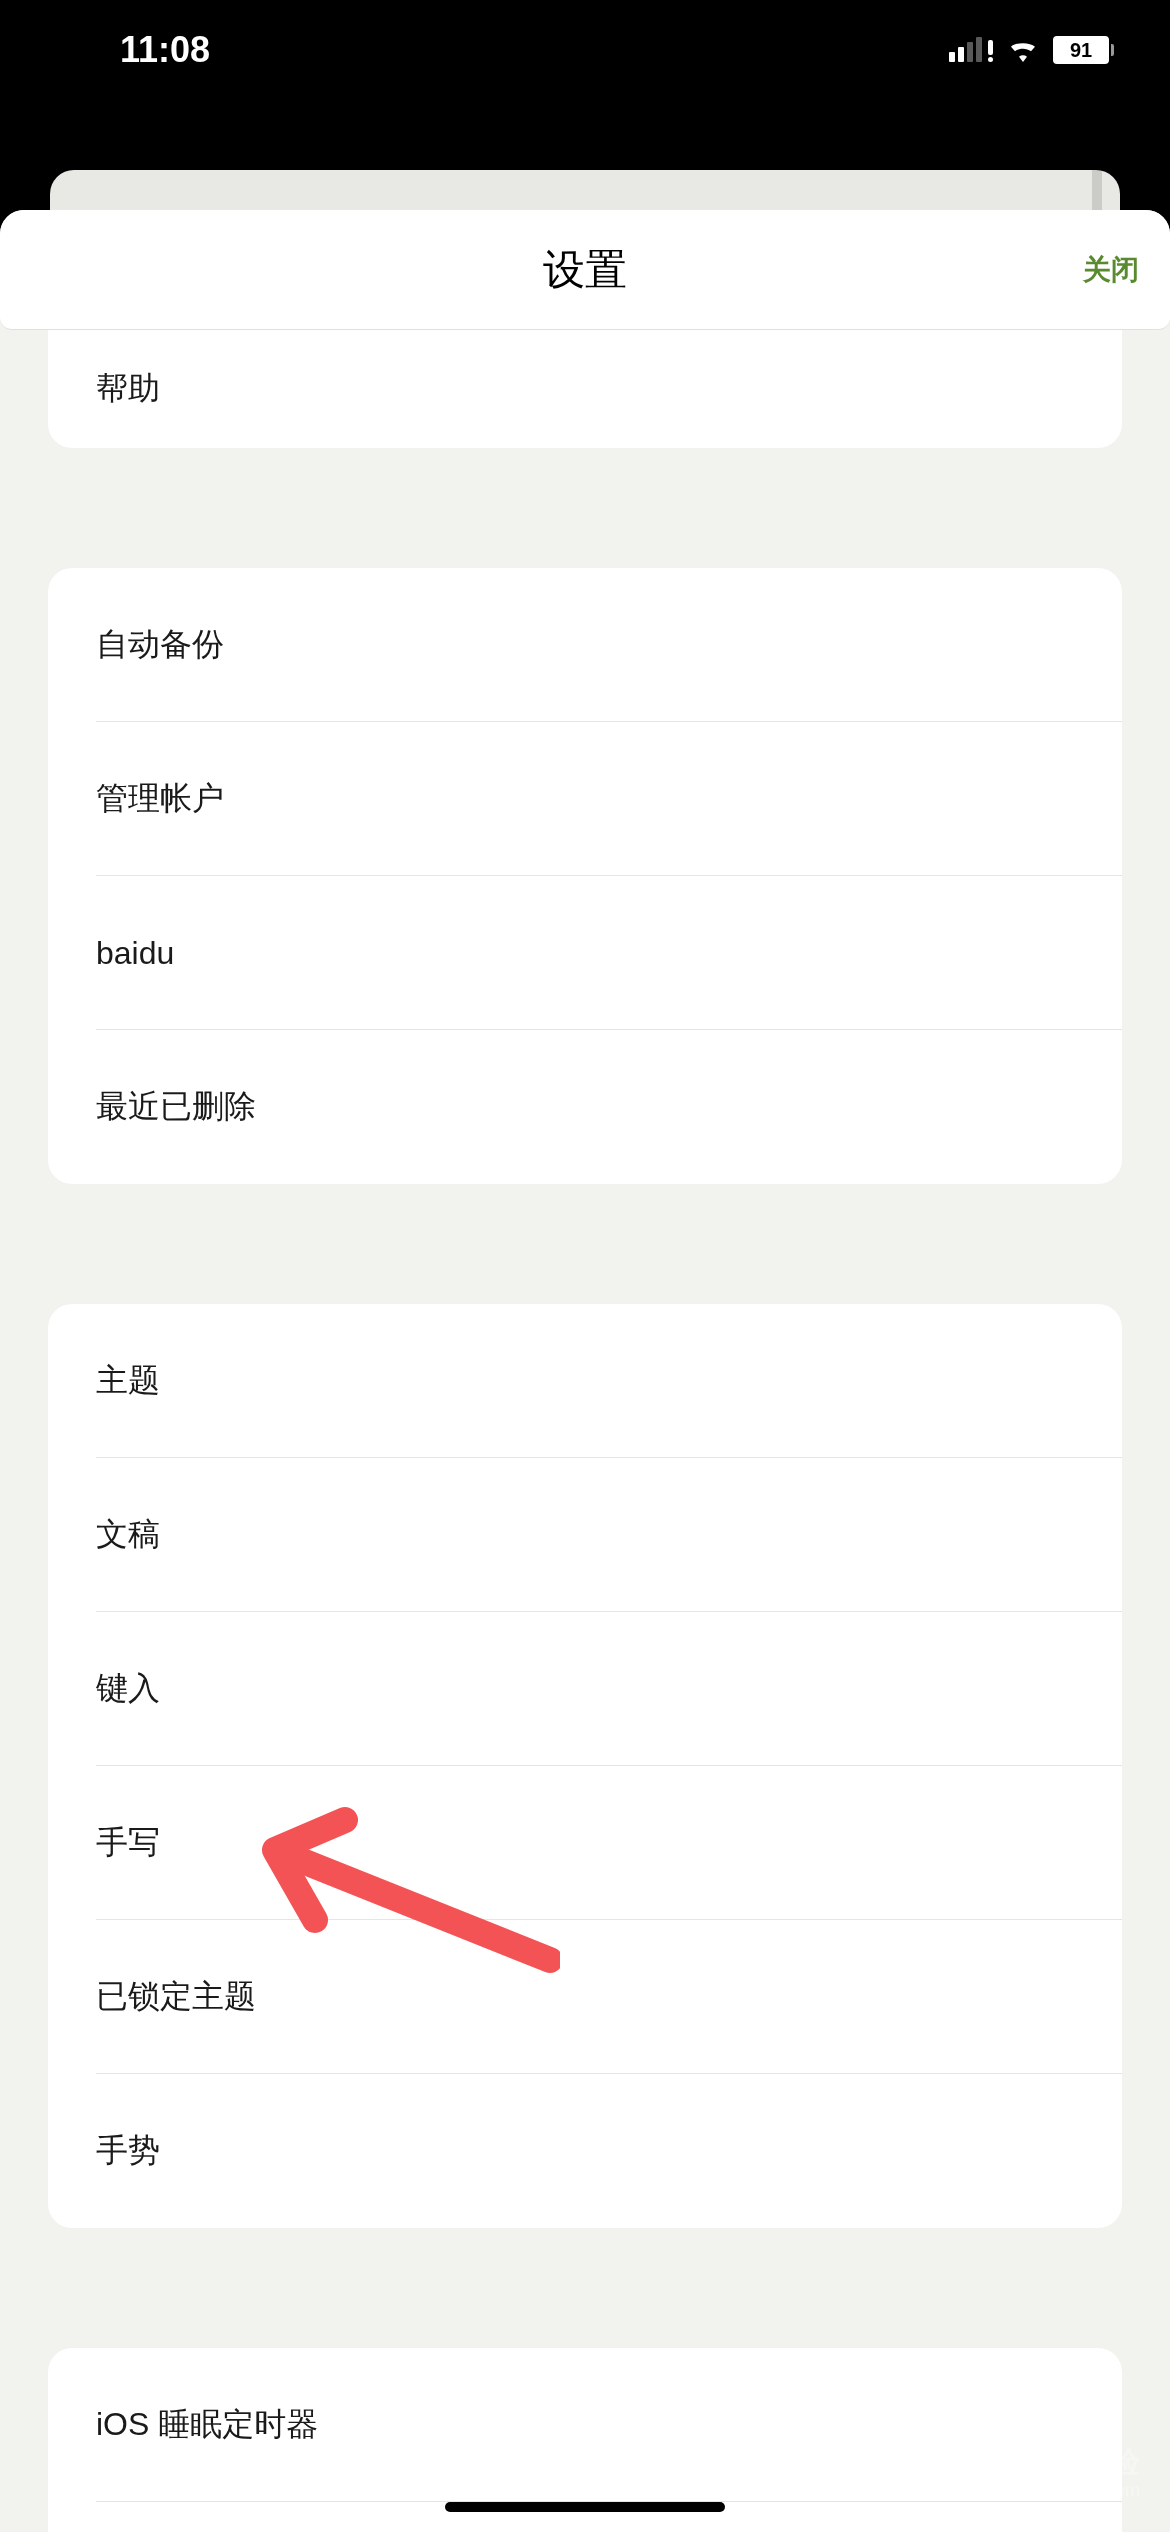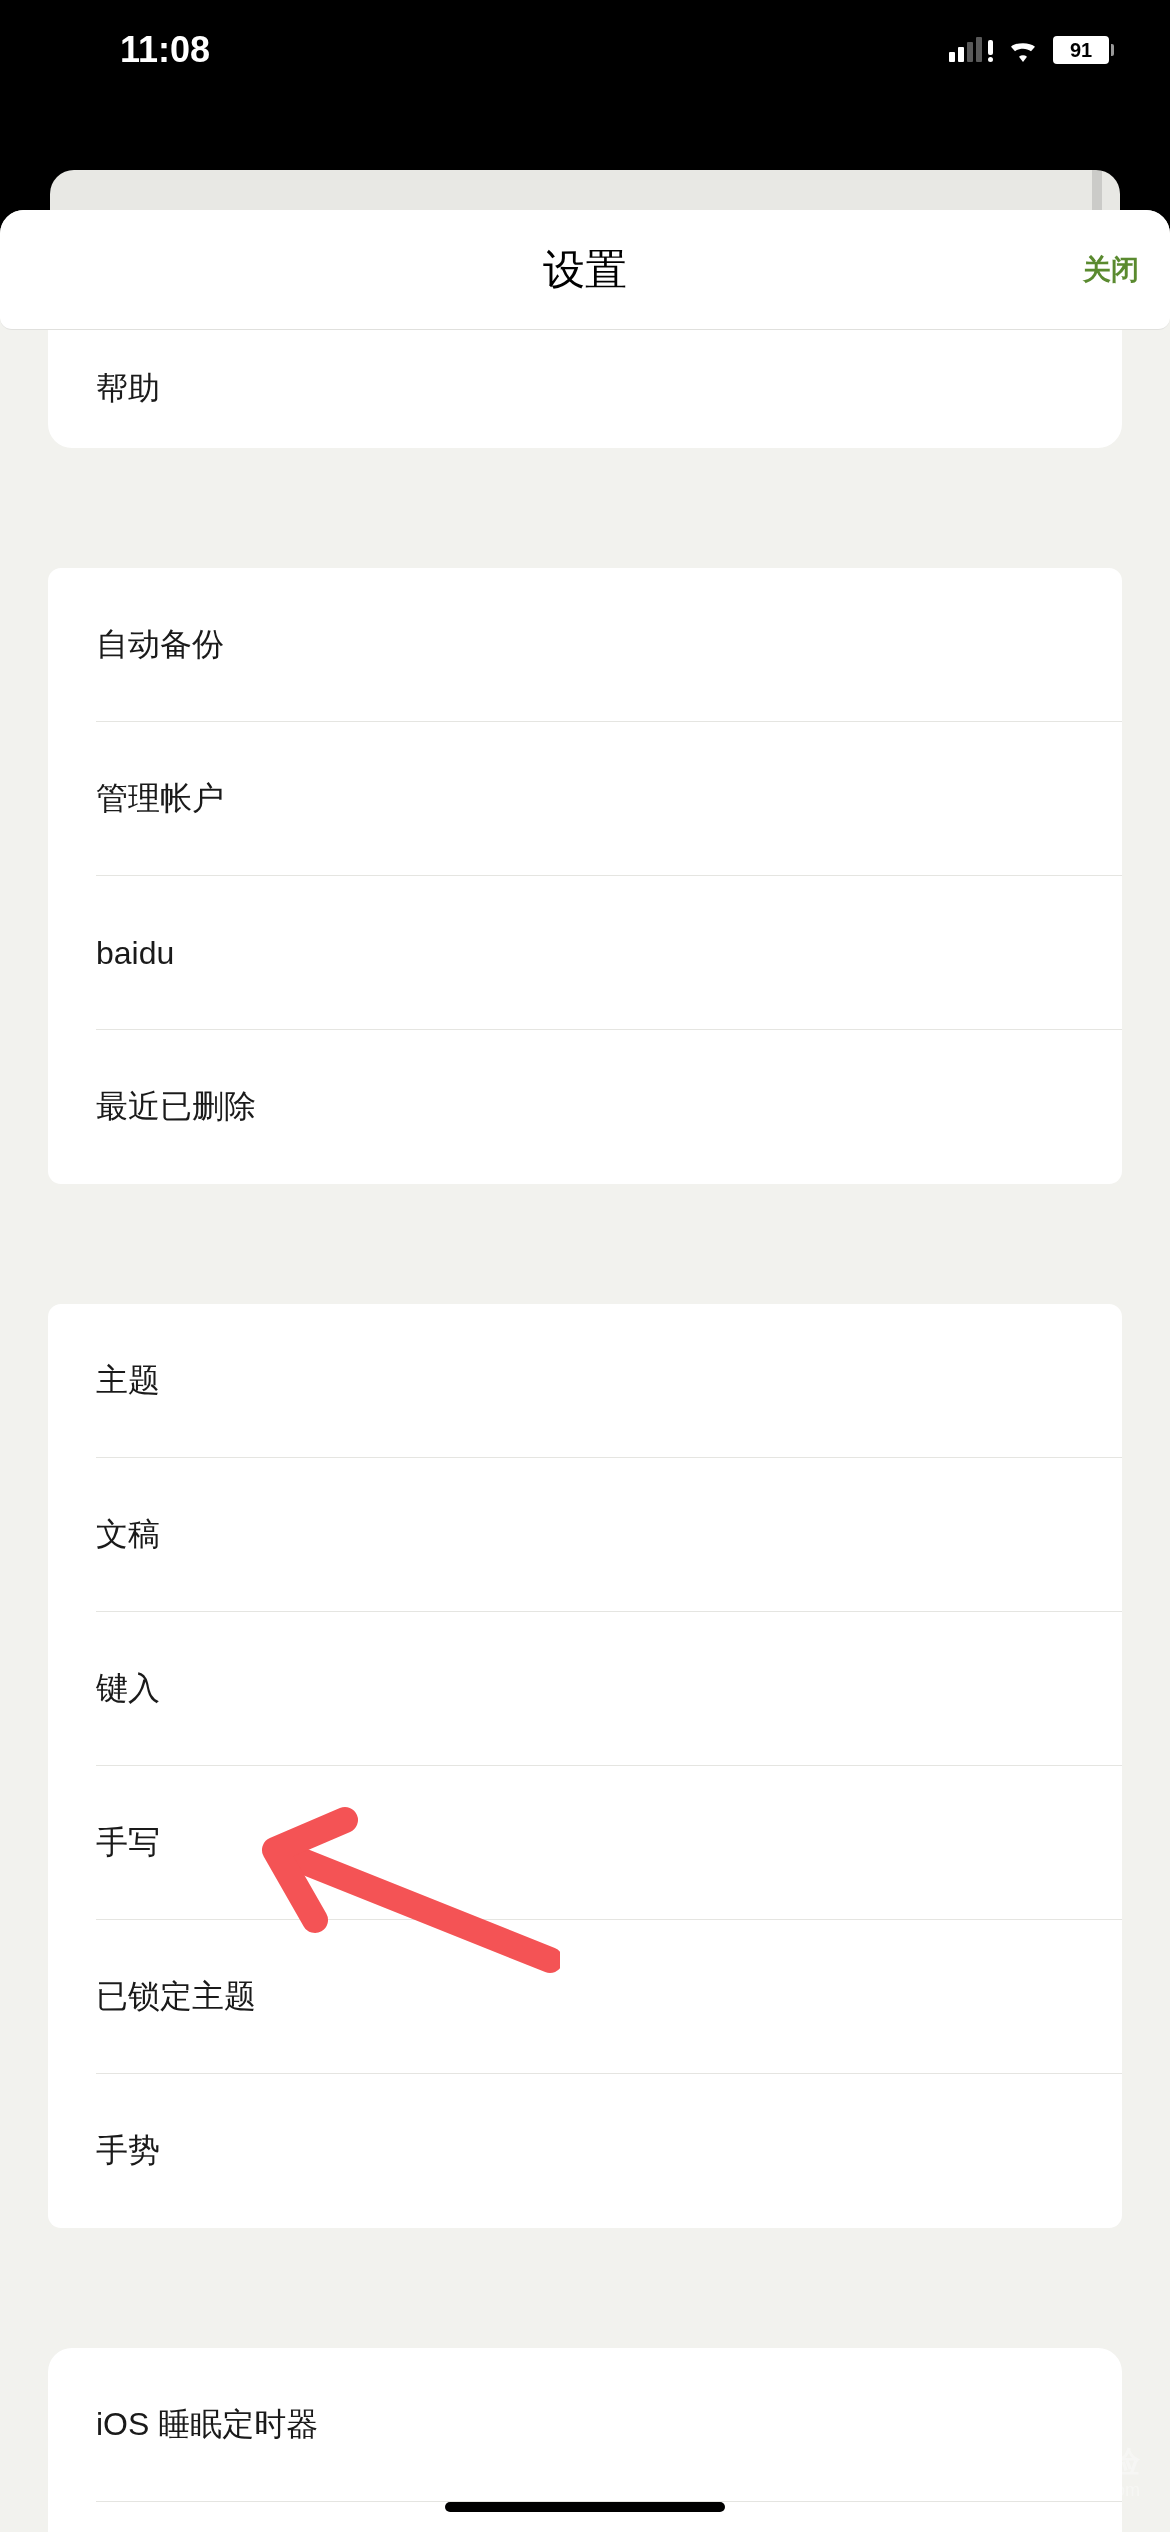"自动备份" .group { border-radius: 13px -> 24px }
